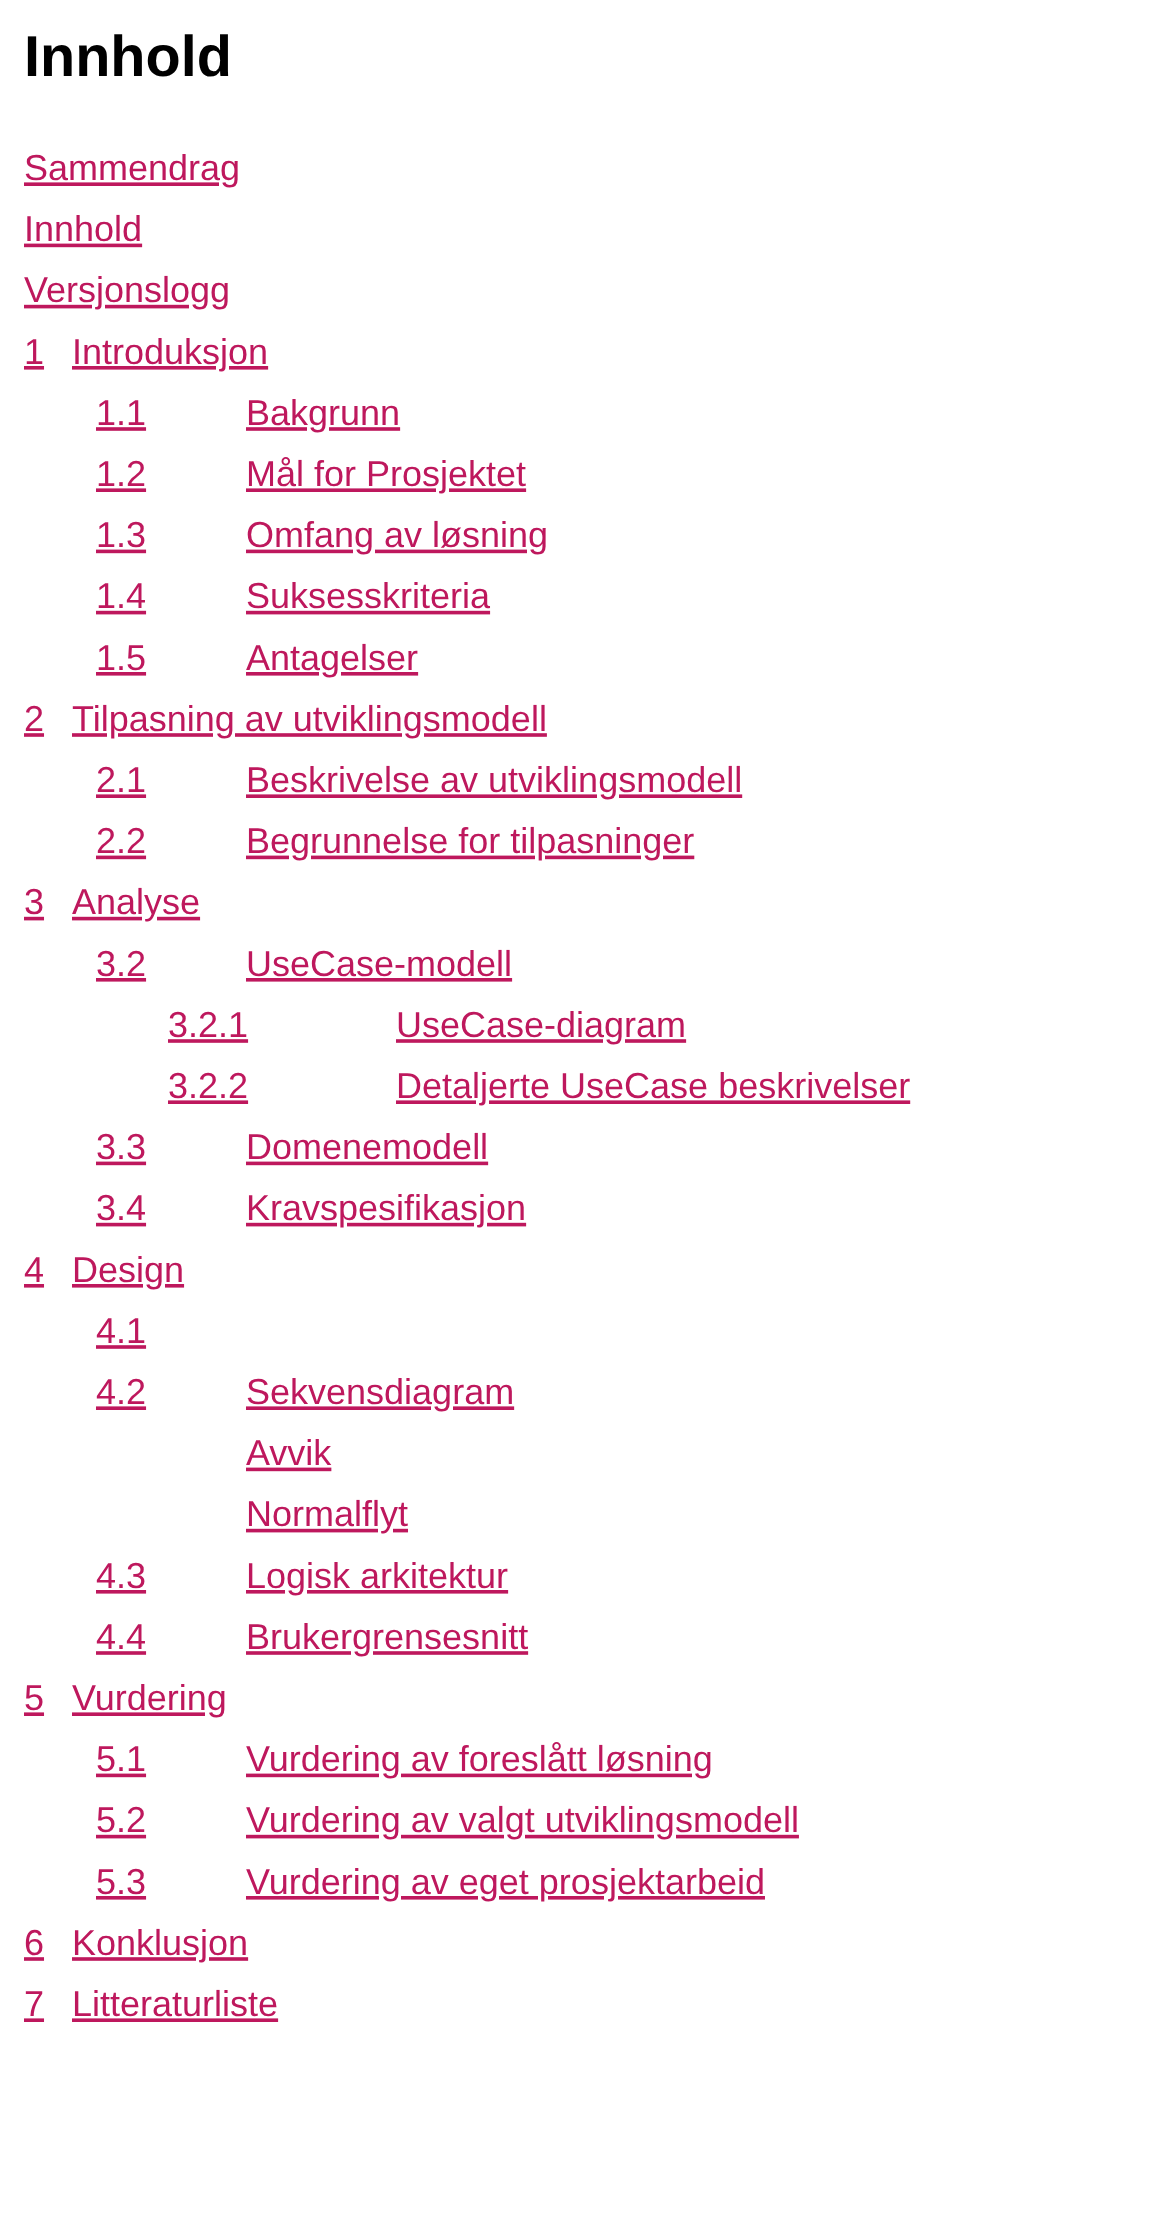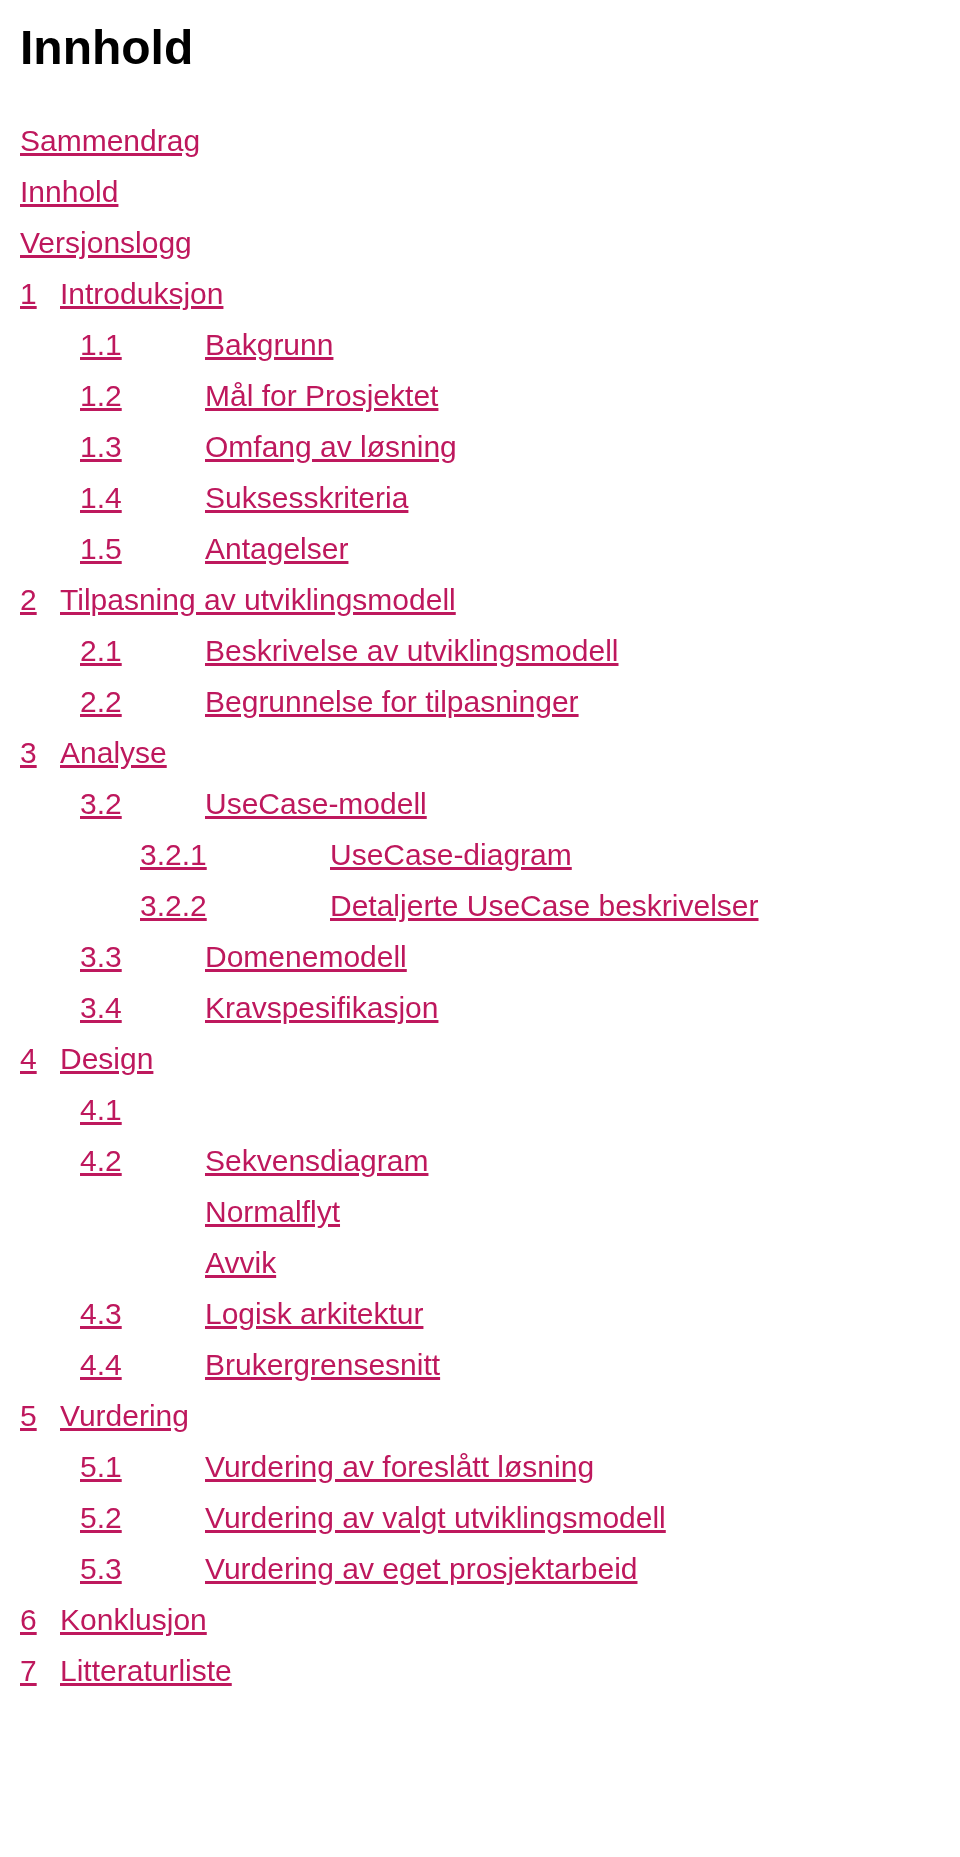"Normalflyt" div.toc-row { order: before "Avvik" -> after "Avvik" }
